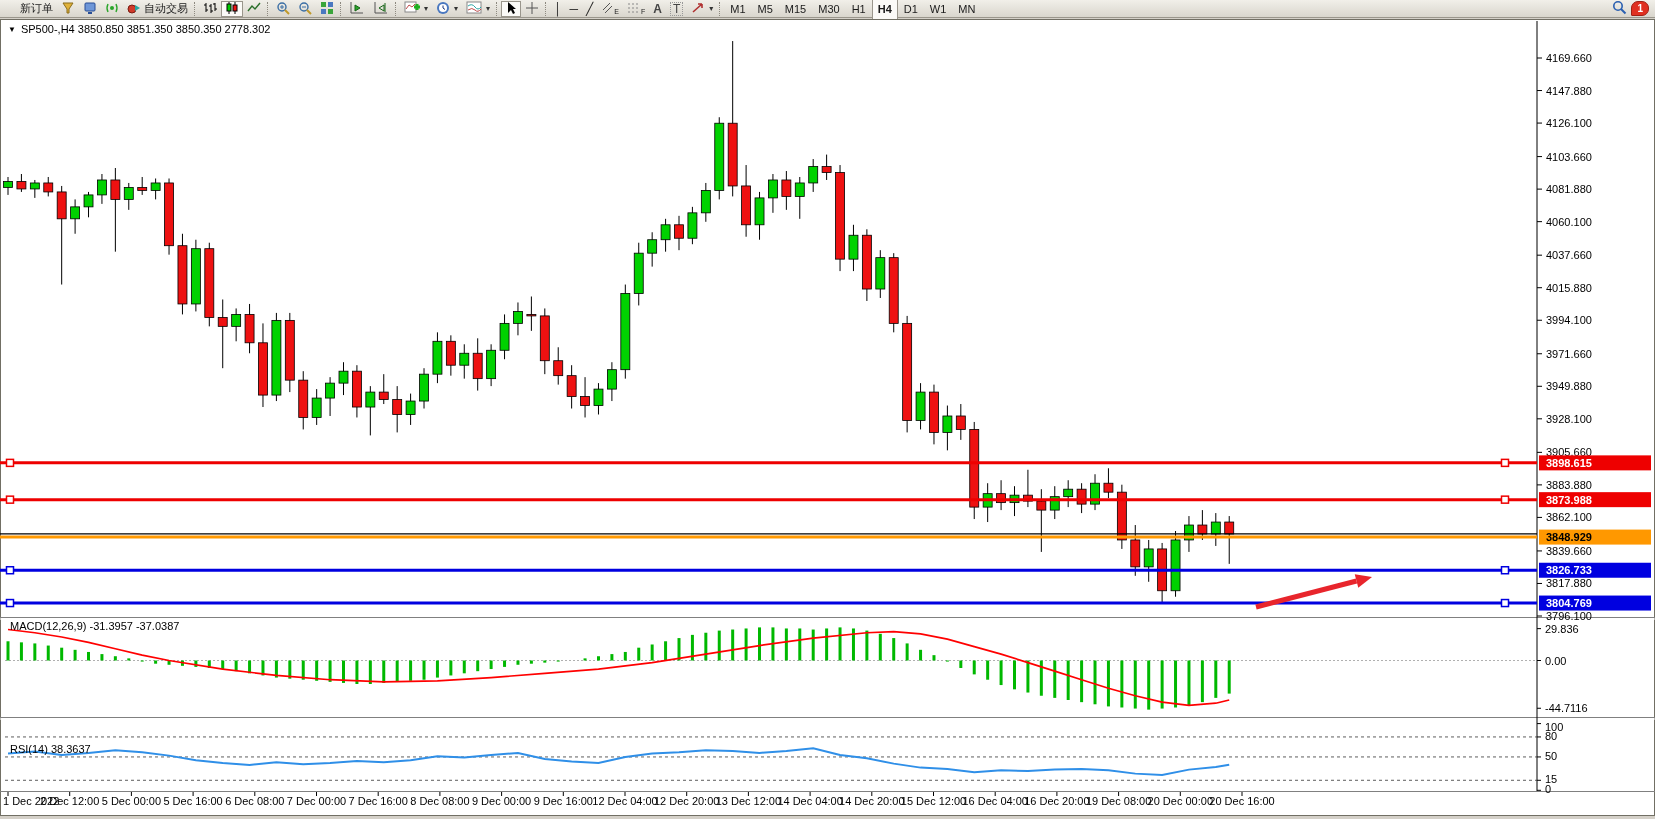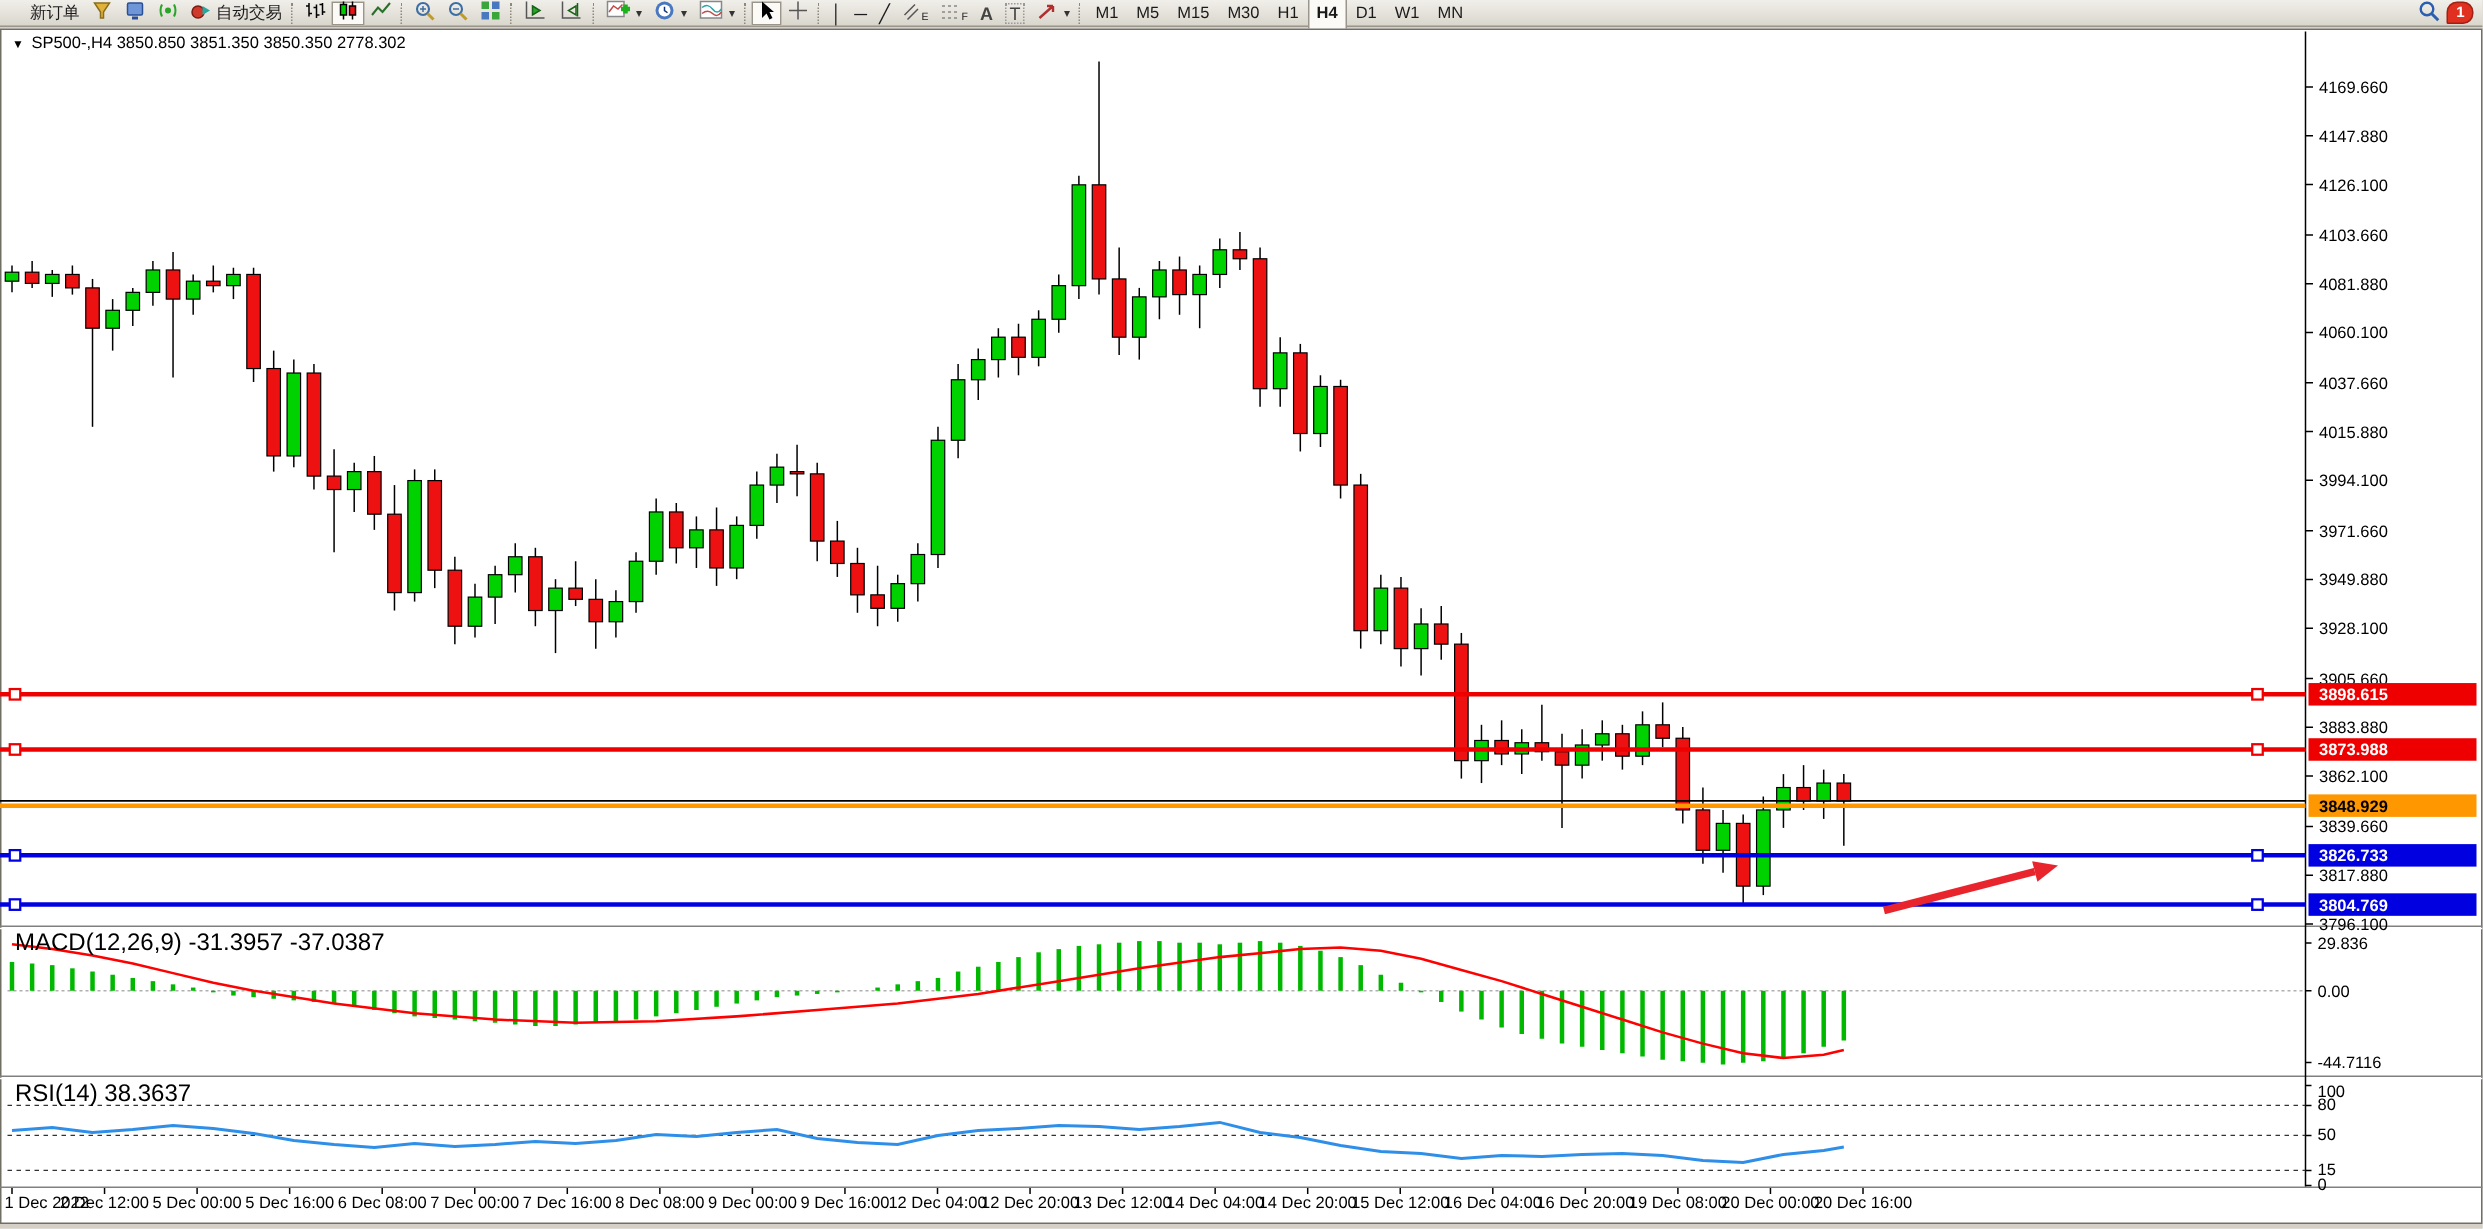"MACD(12,26,9) -31.3957 -37.0387" .pane-label { font-size: 16px -> 11px }
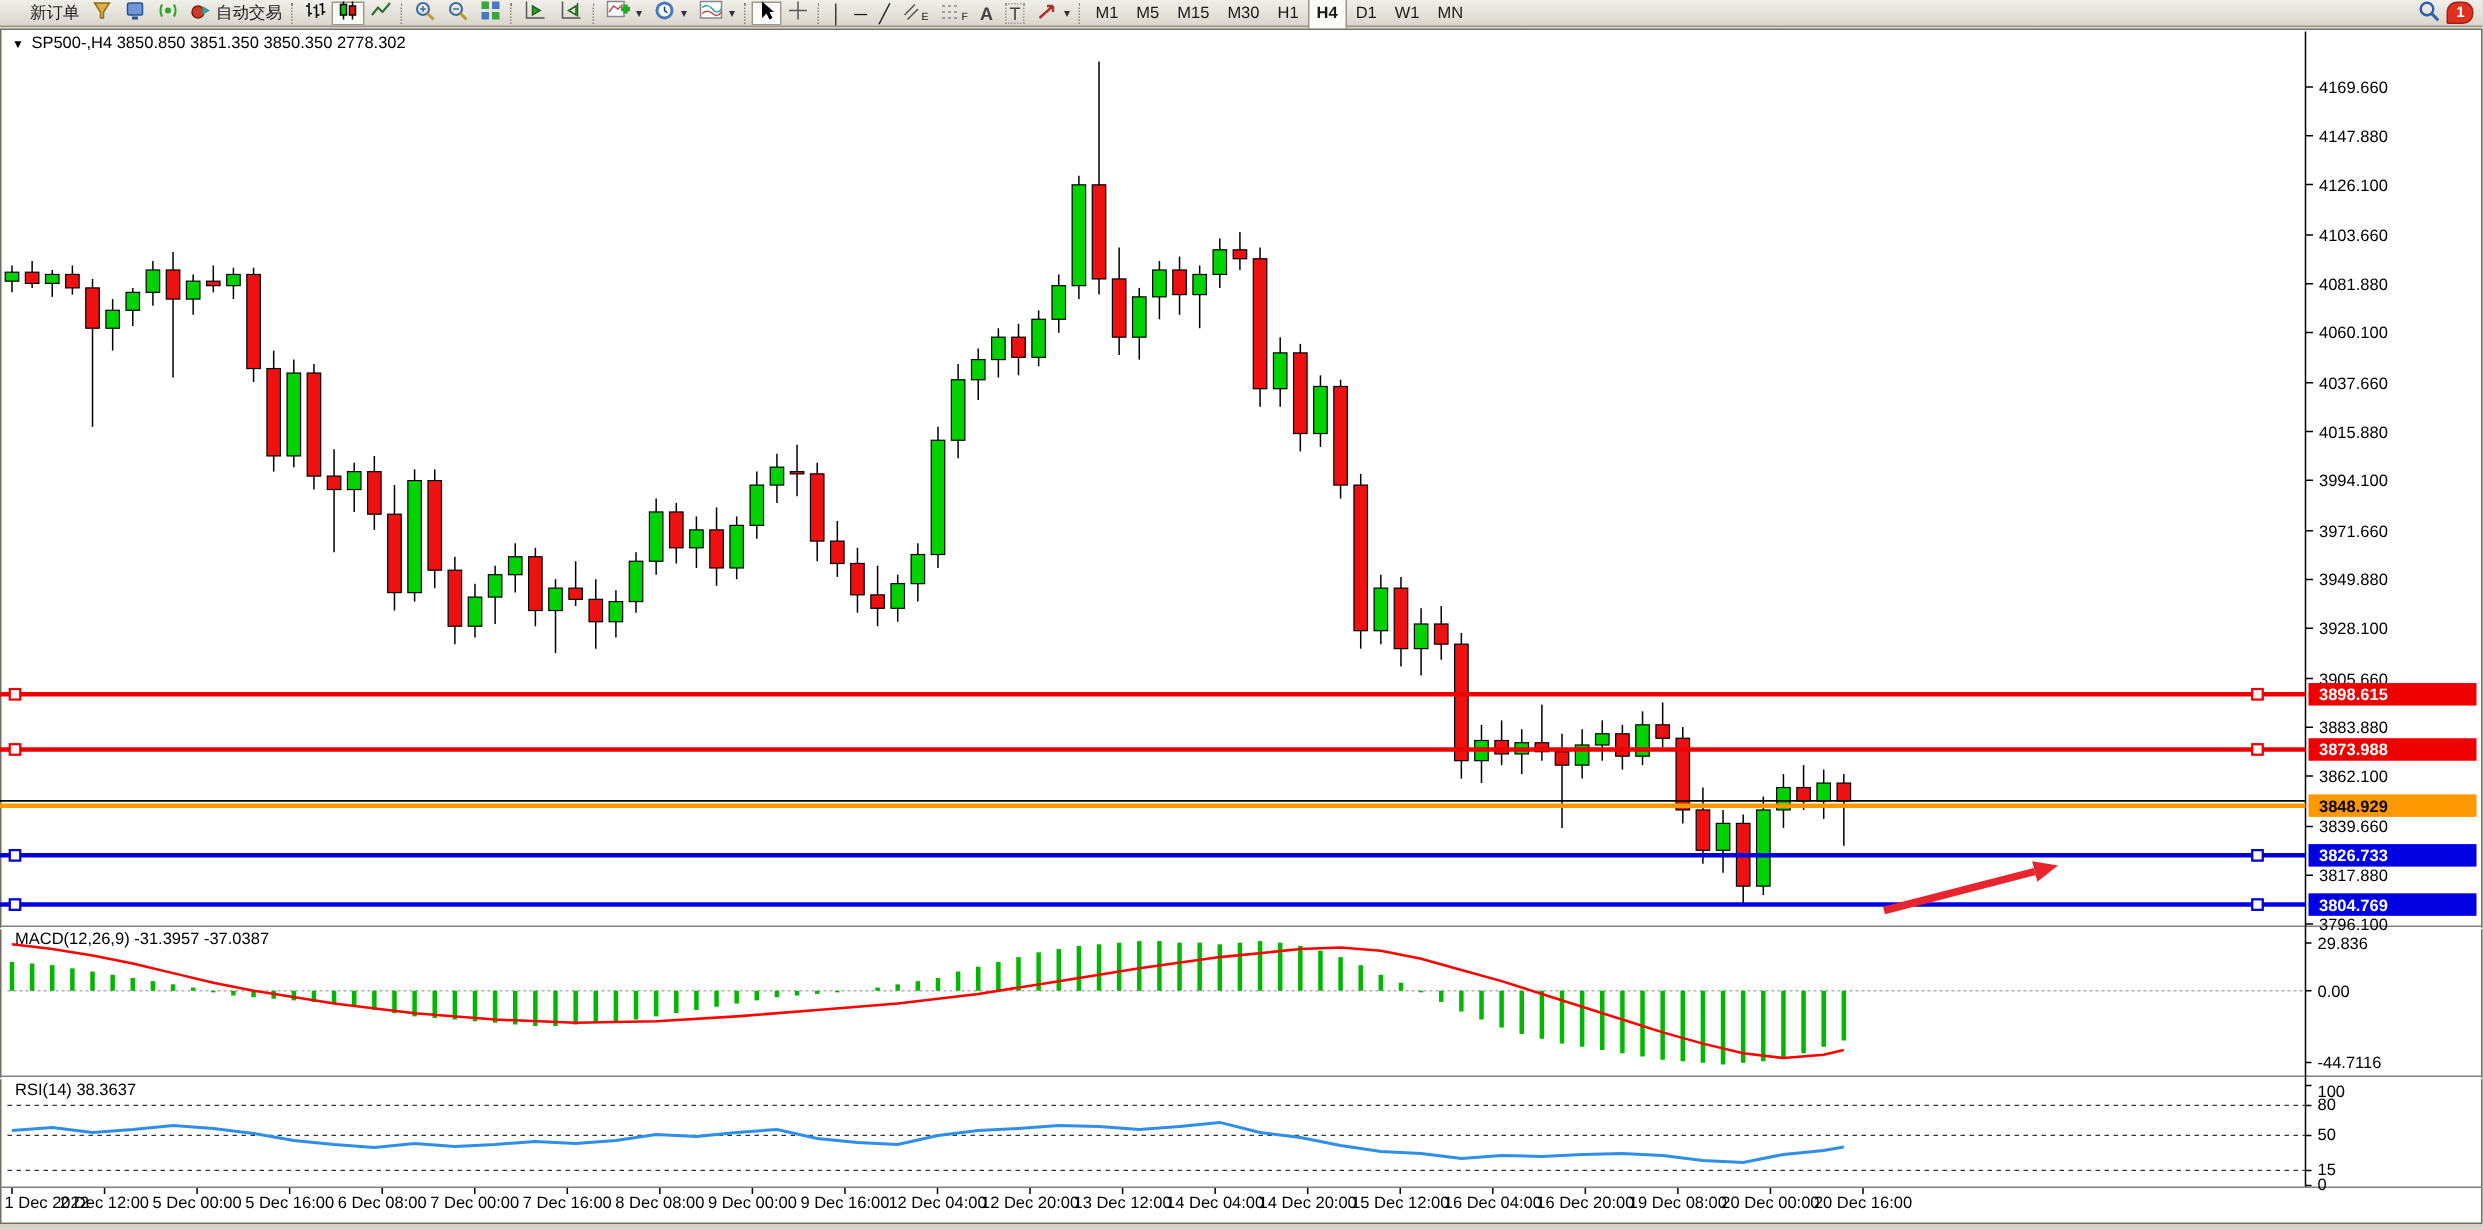"RSI(14) 38.3637" div.pane-label { top: 721px -> 743px }
